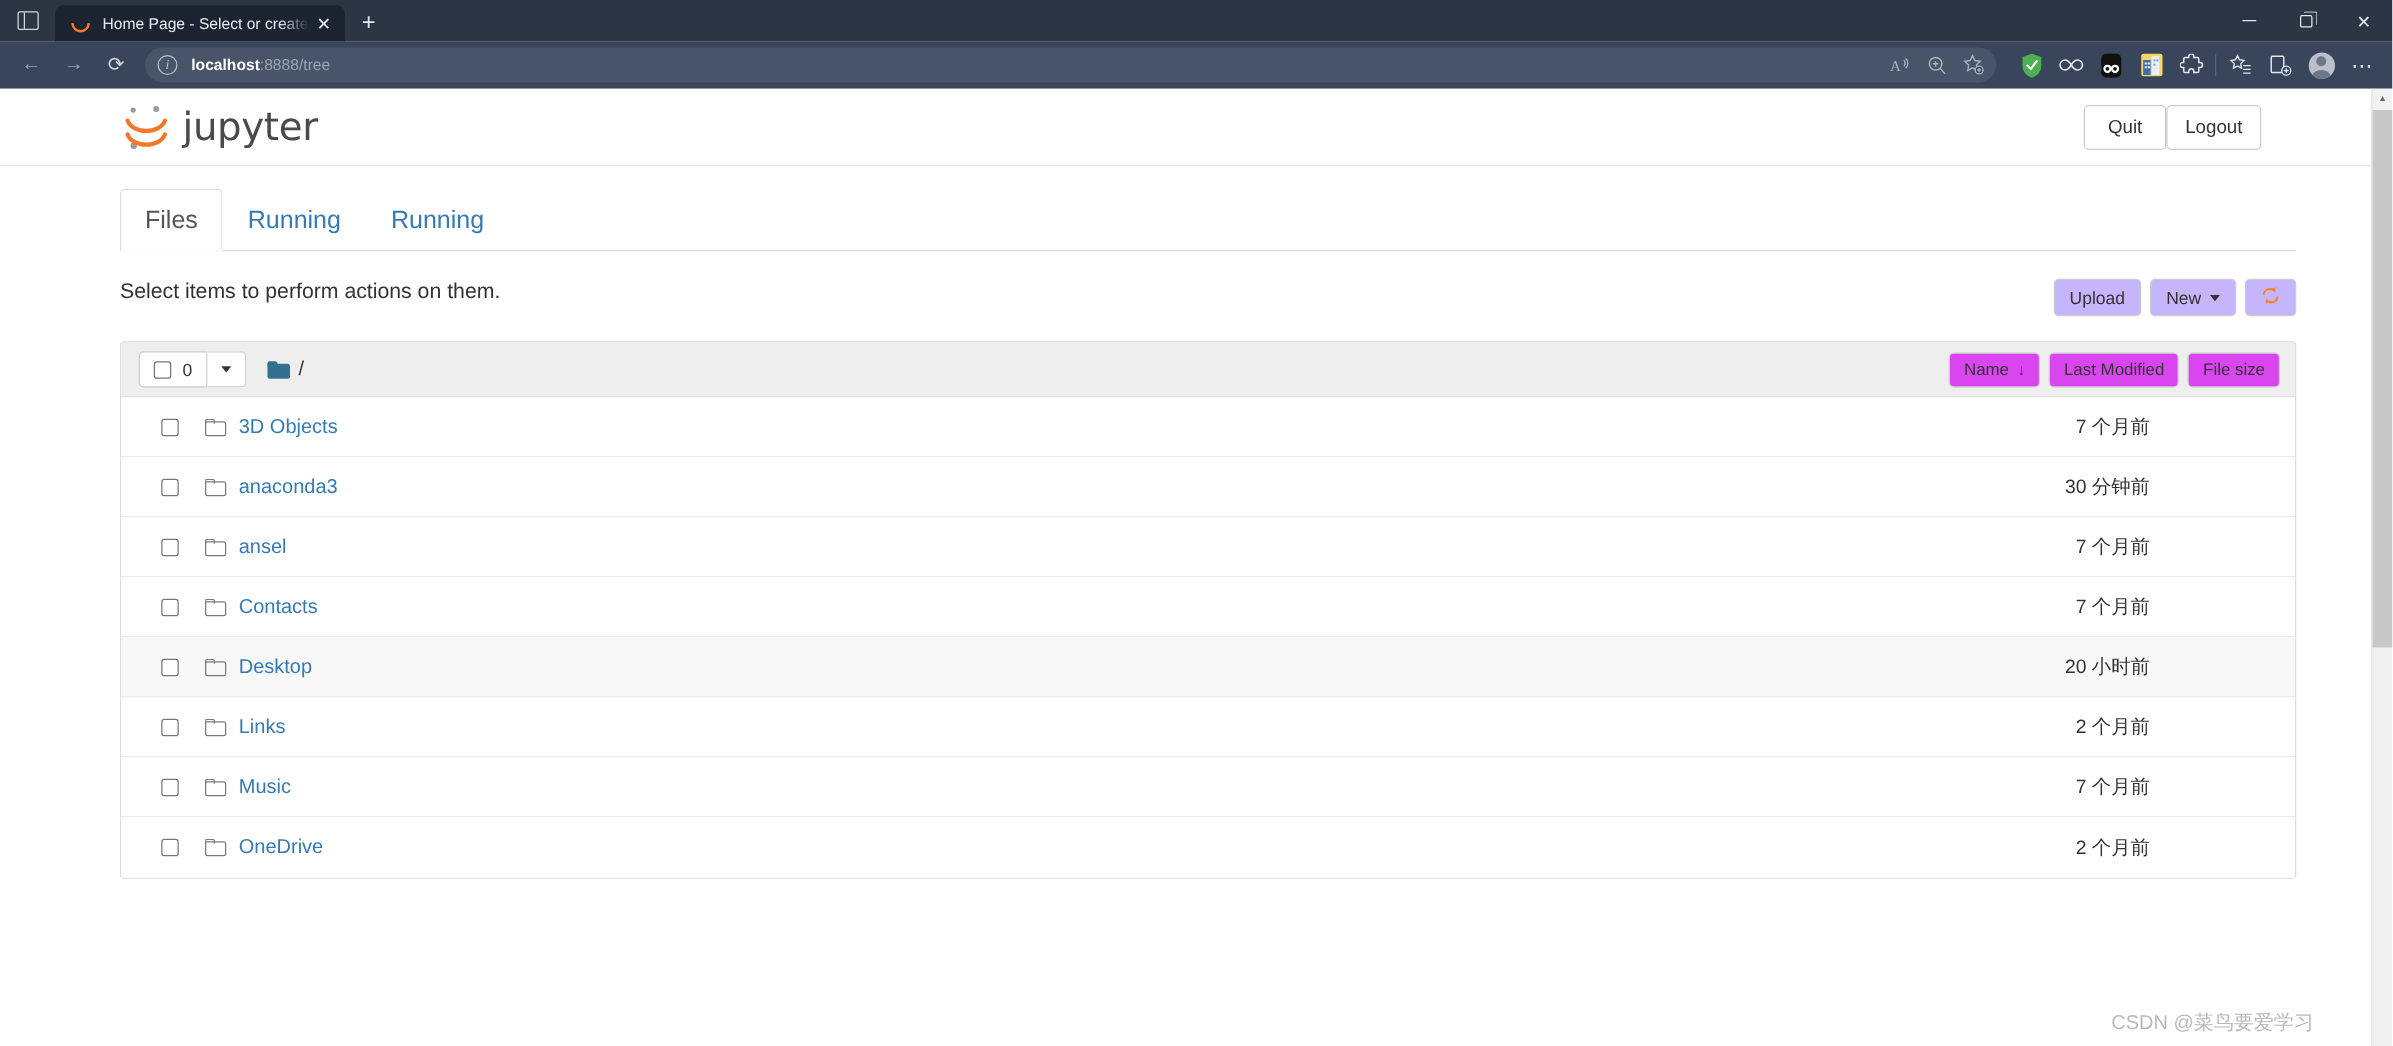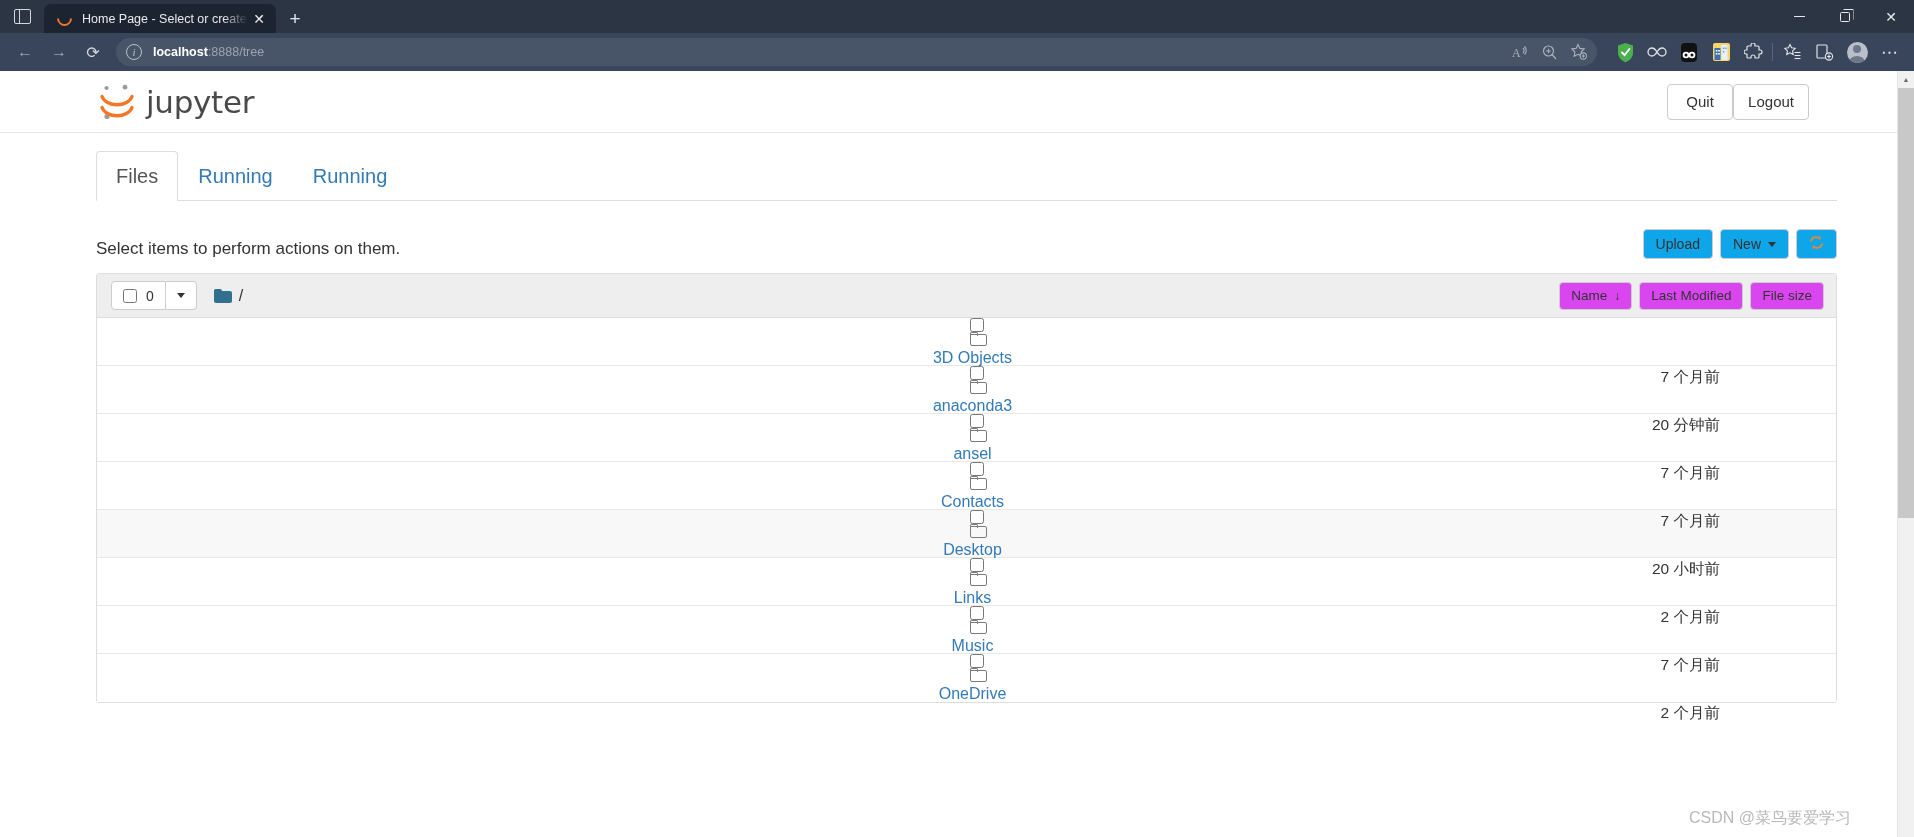"Select items to perform actions" .actionrow { align-items: flex-end -> flex-start }
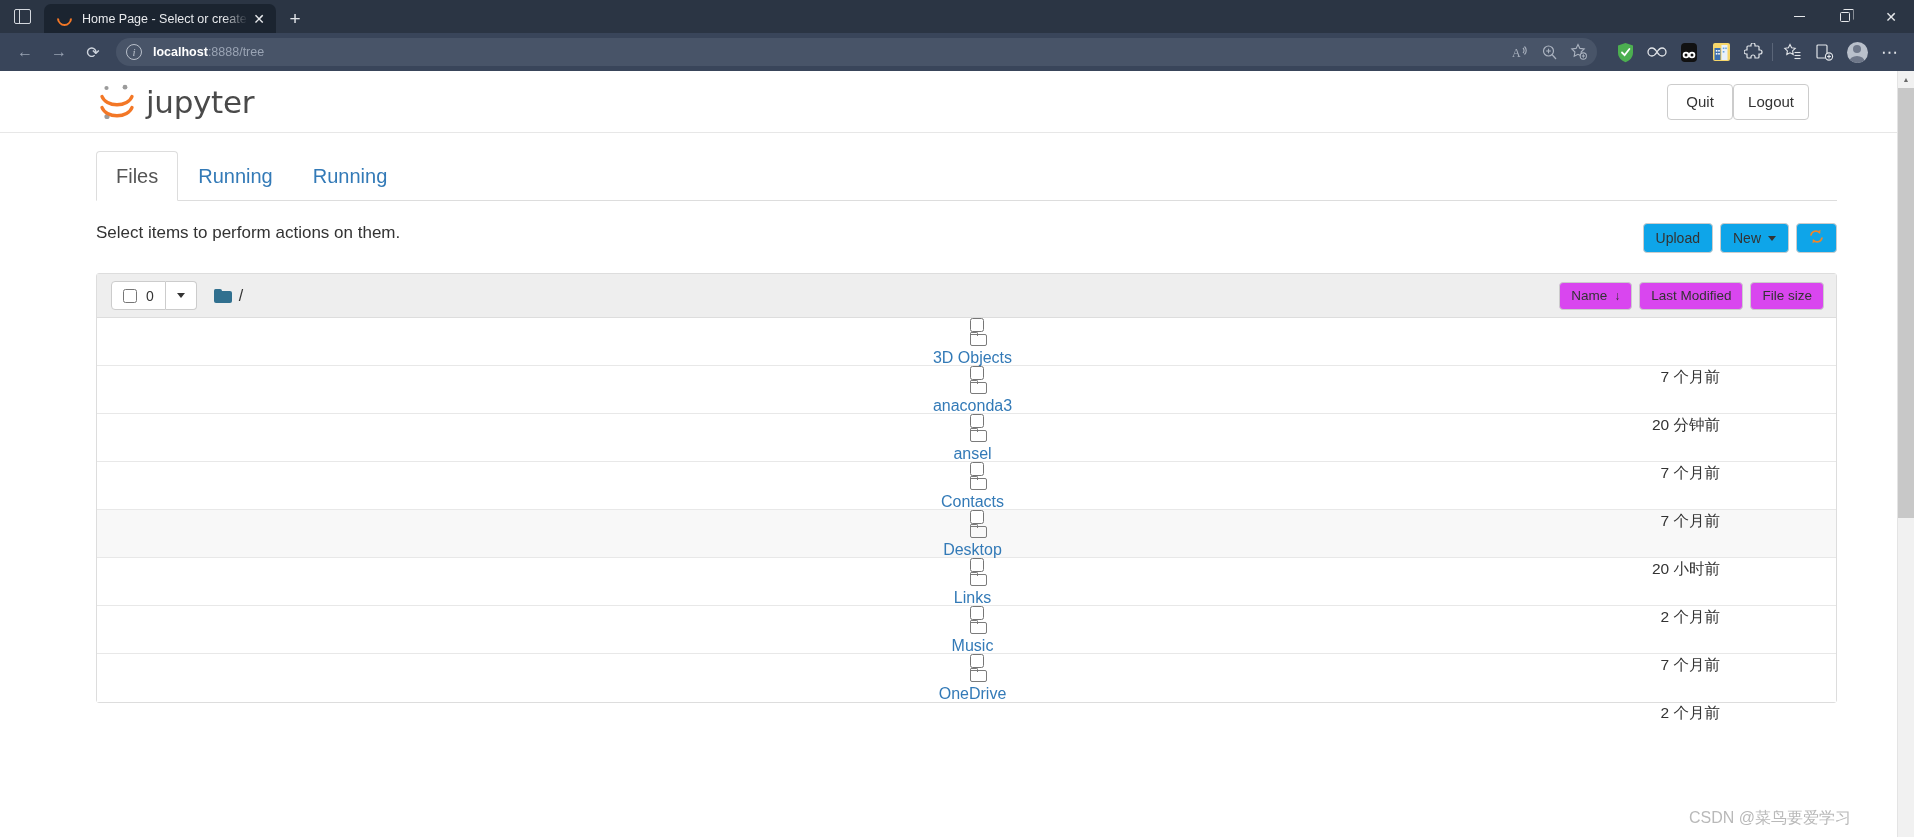"Upload" .btn-sm { background: #0ea5e9 -> #c4b5fd }
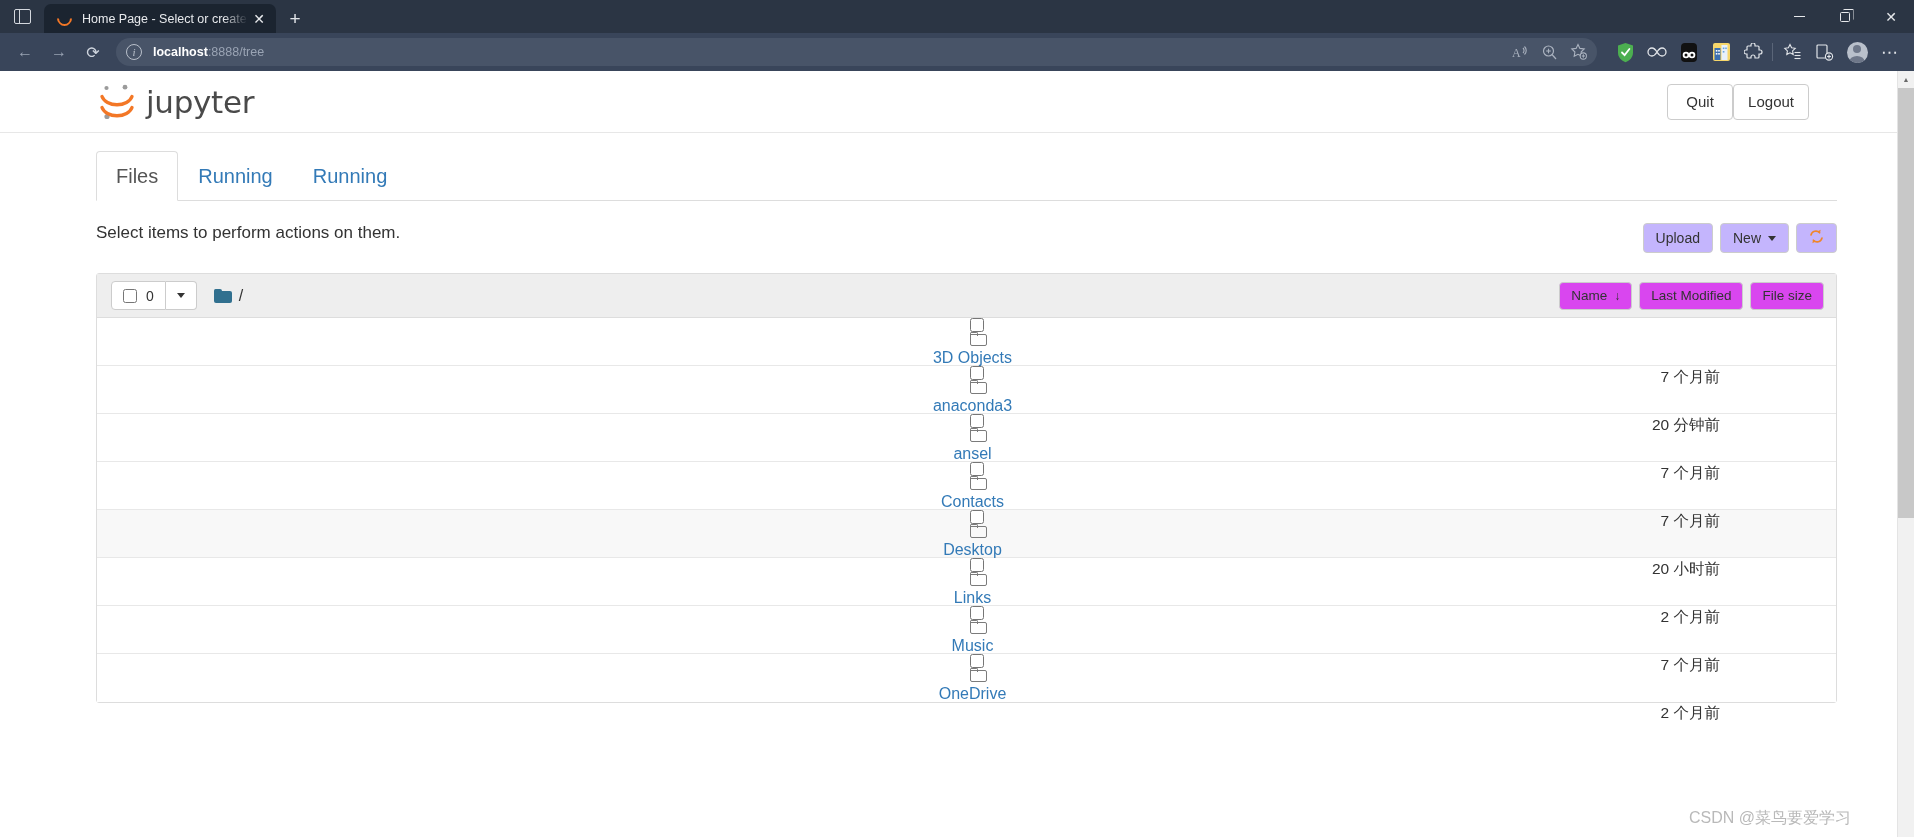"3D Objects" .row { flex-direction: column -> none }
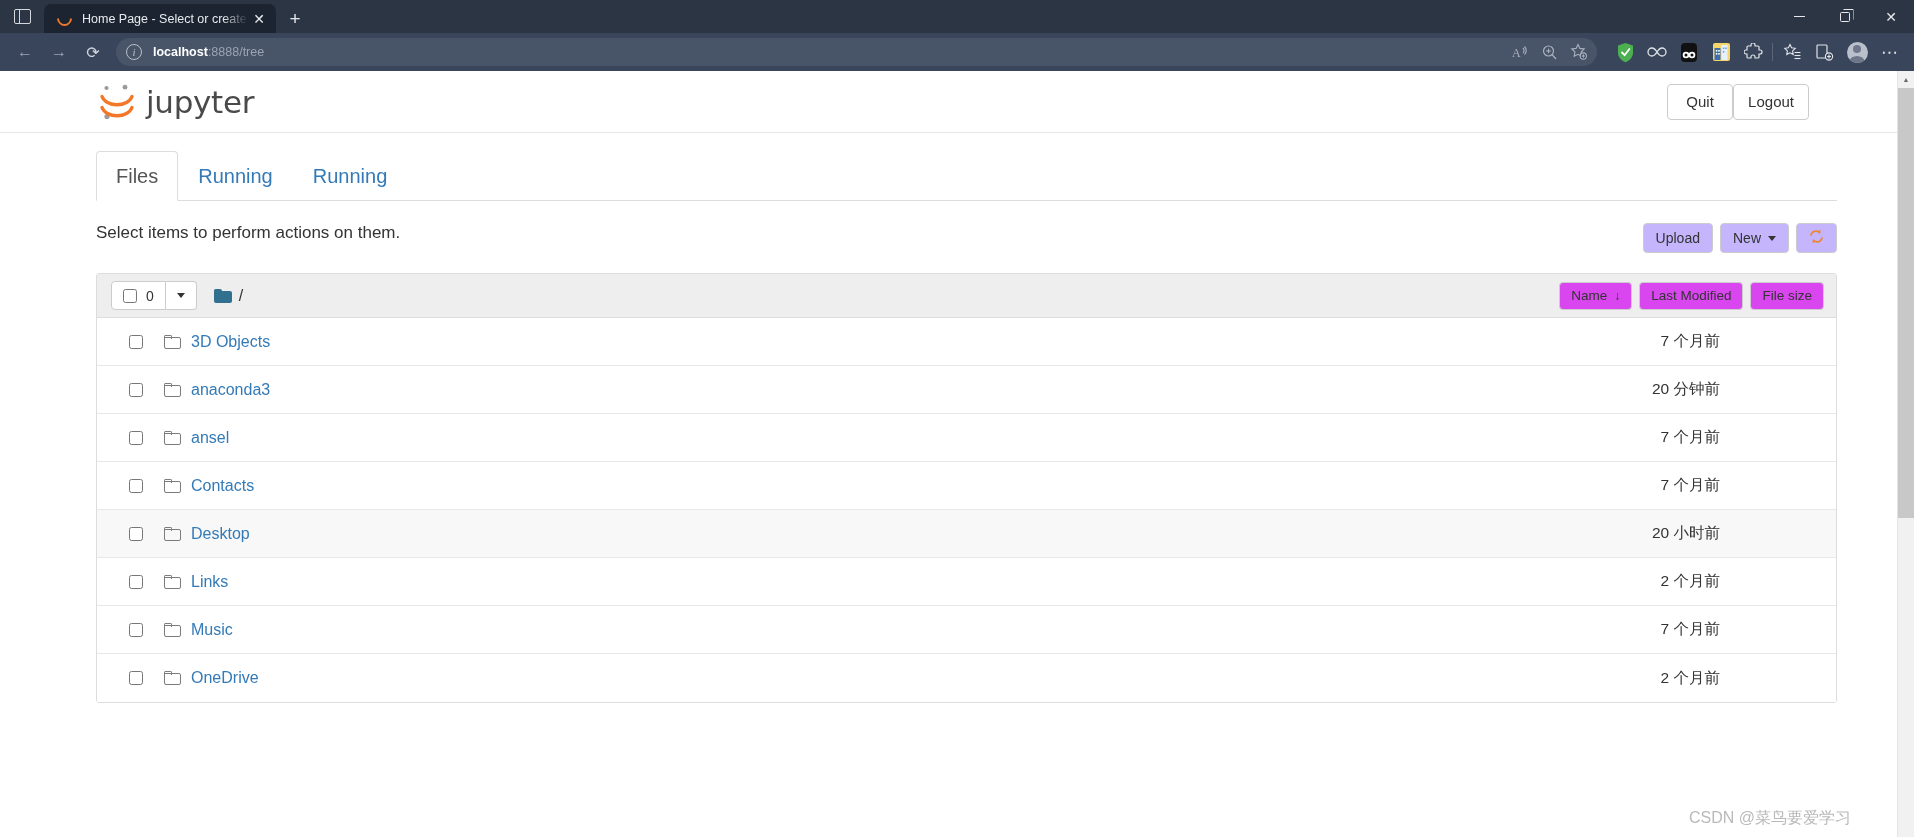"20 分钟前" span.row-meta { text: 20 -> 30 }
